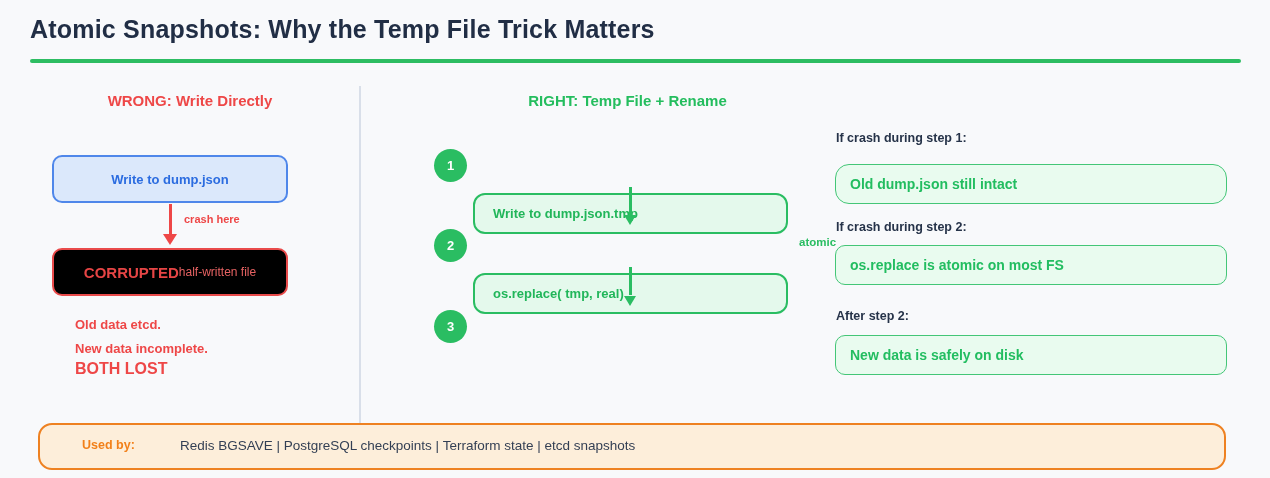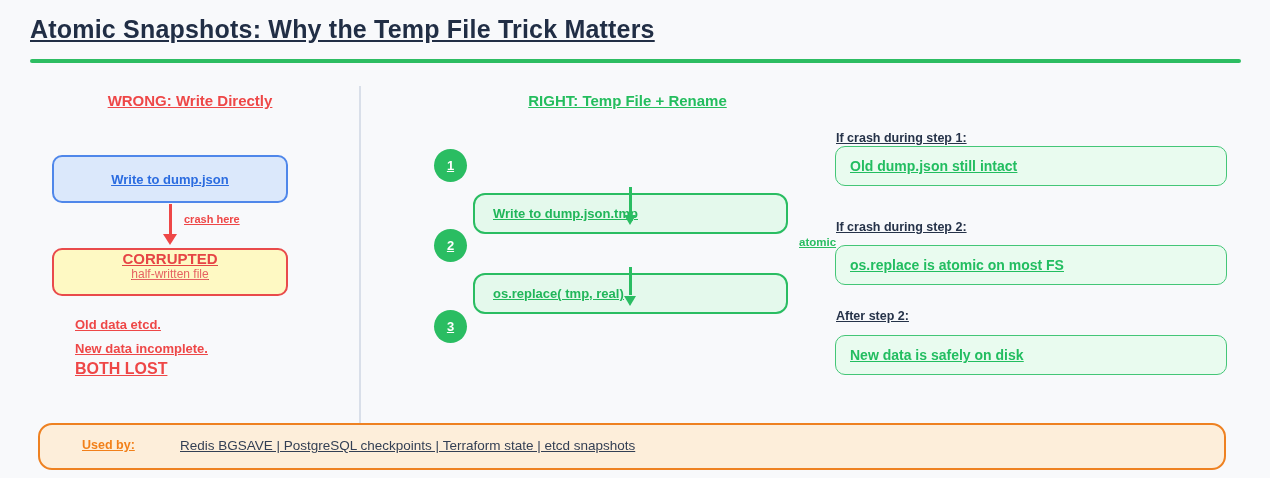"Atomic Snapshots: Why the Temp" * { text-decoration: underline -> none }
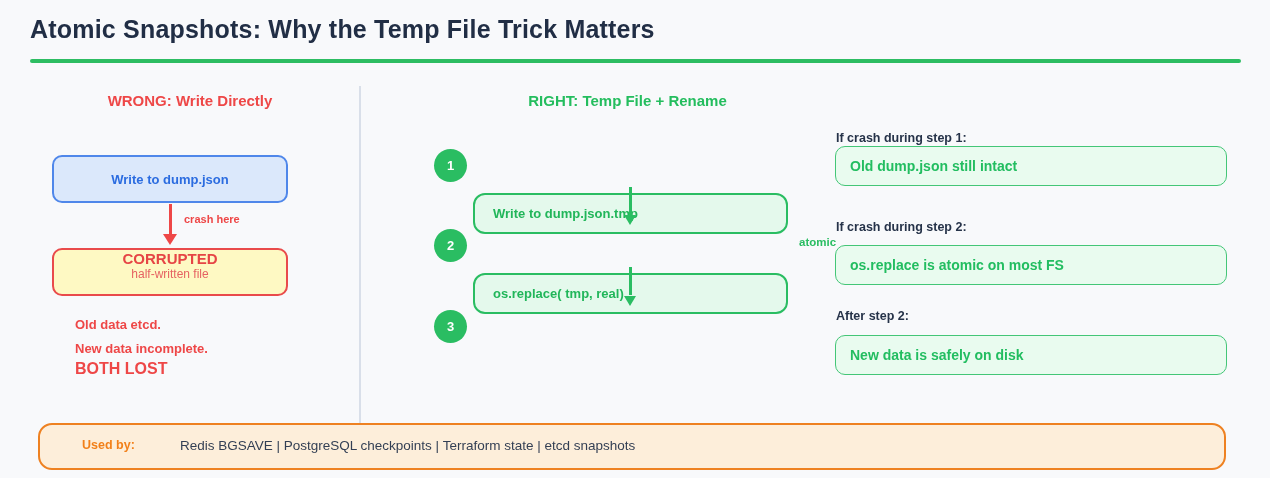"Old dump.json still intact" .ob-1 { border-radius: none -> 14px; top: 146px -> 164px }
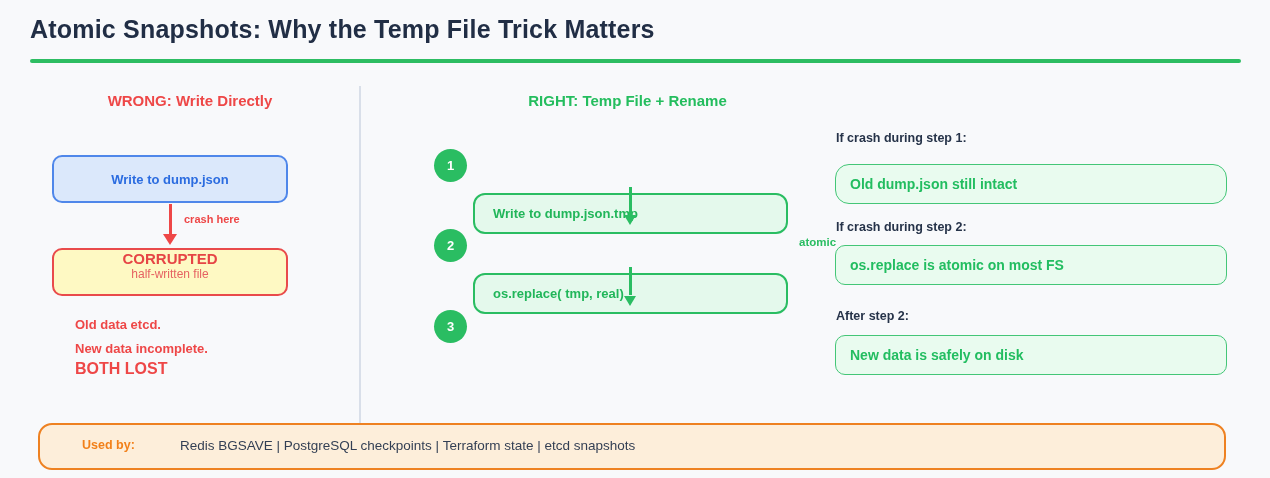"CORRUPTED" .box-red { background: #fef9c3 -> #000000; flex-direction: column -> row; justify-content: none -> center }
